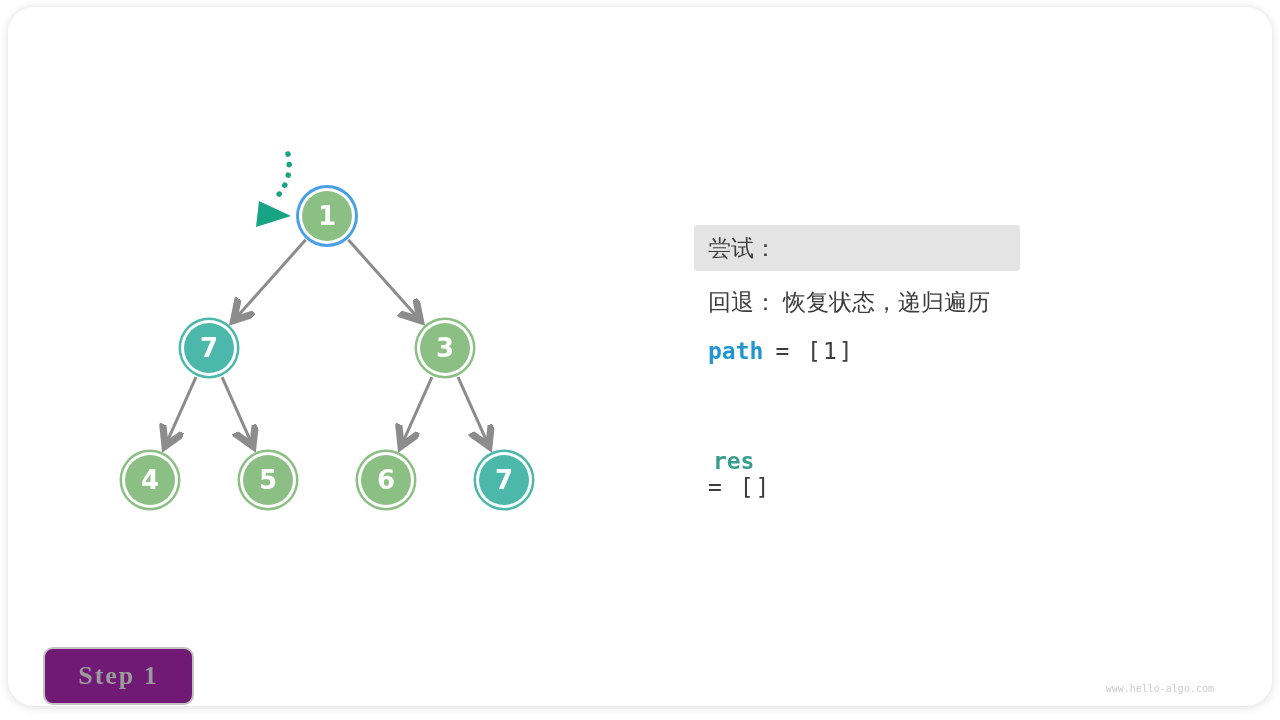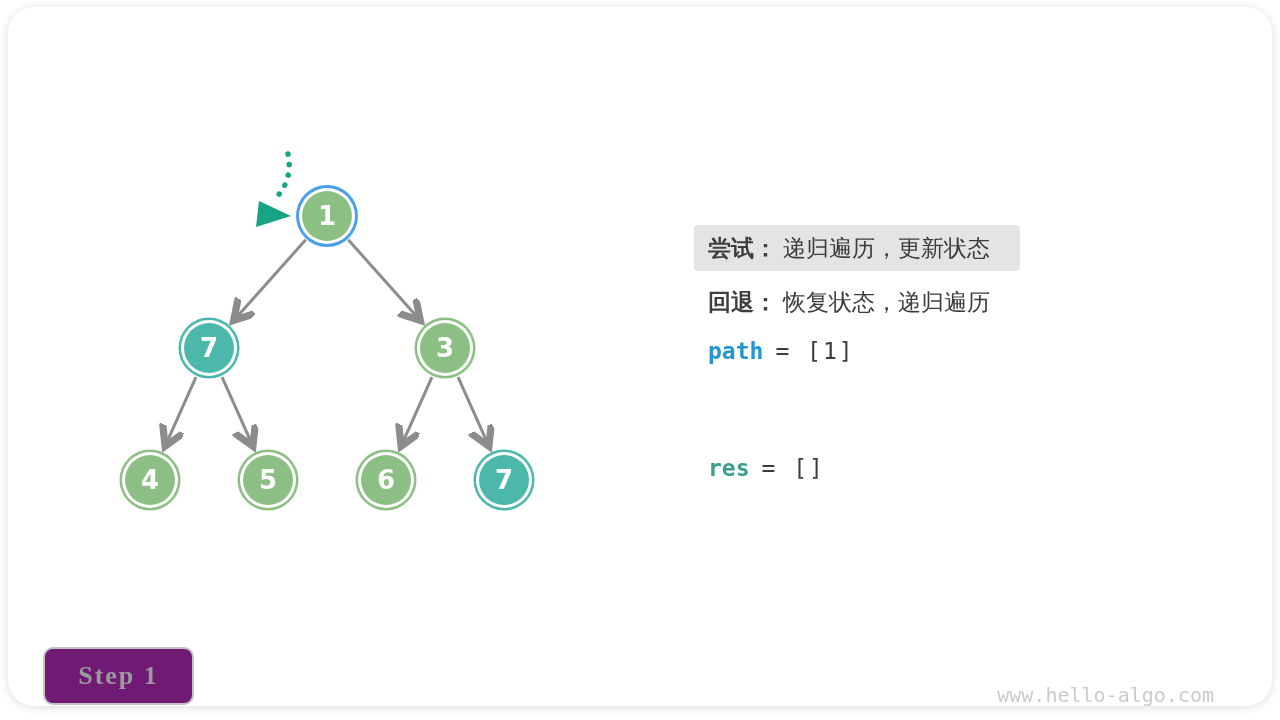"尝试：" .panel-line .lbl { font-weight: bold -> normal }
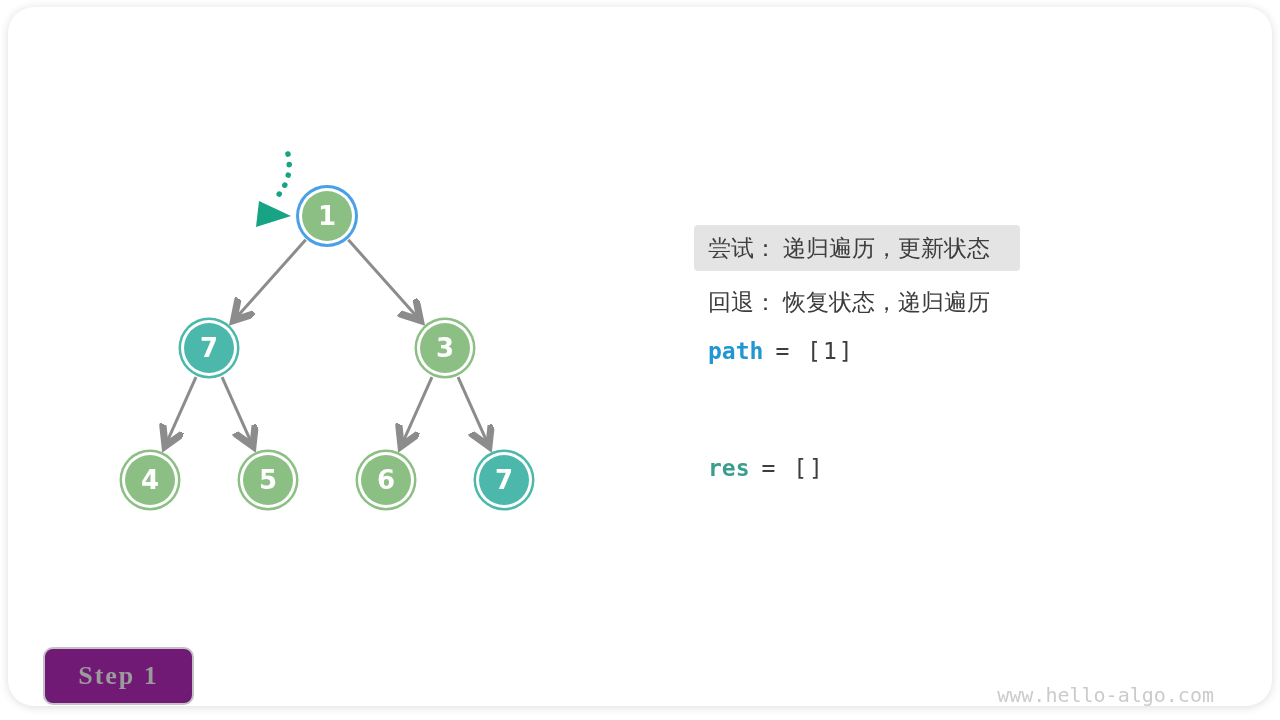"递归遍历，更新状态" span { html: <span>递归遍历，更新状态</span> -> none }
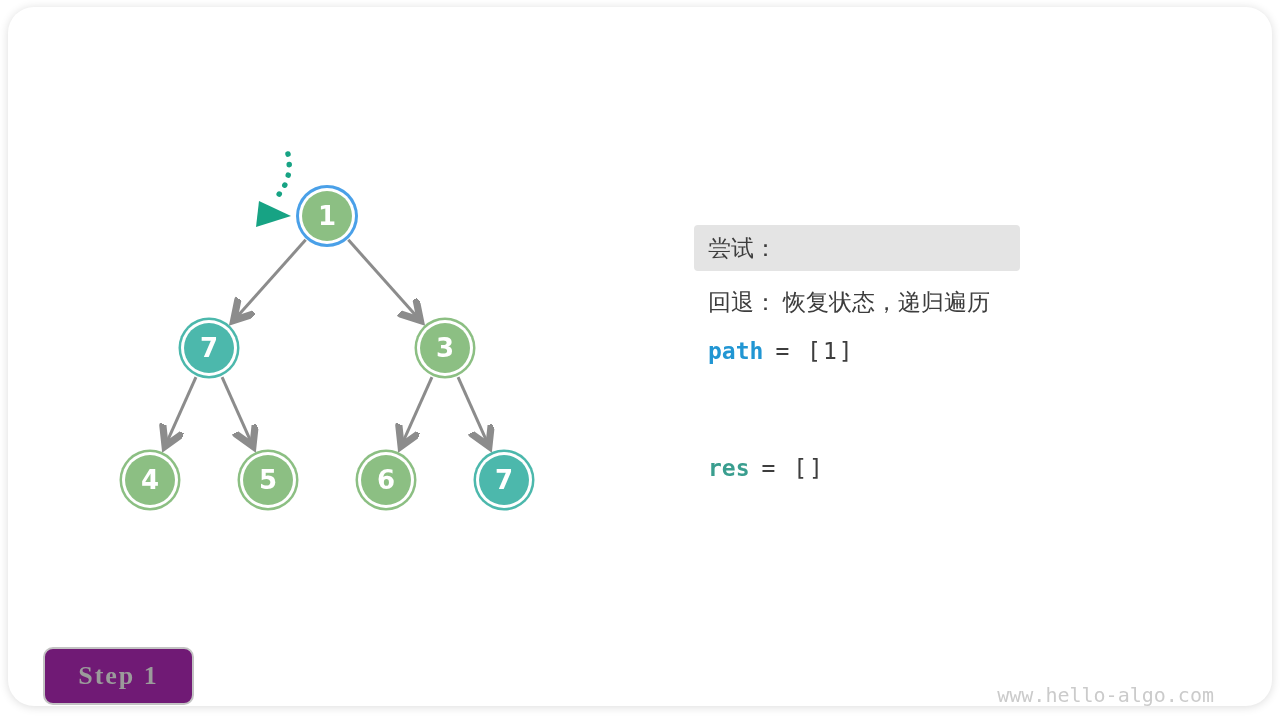"res" div.code-line { flex-direction: none -> column }
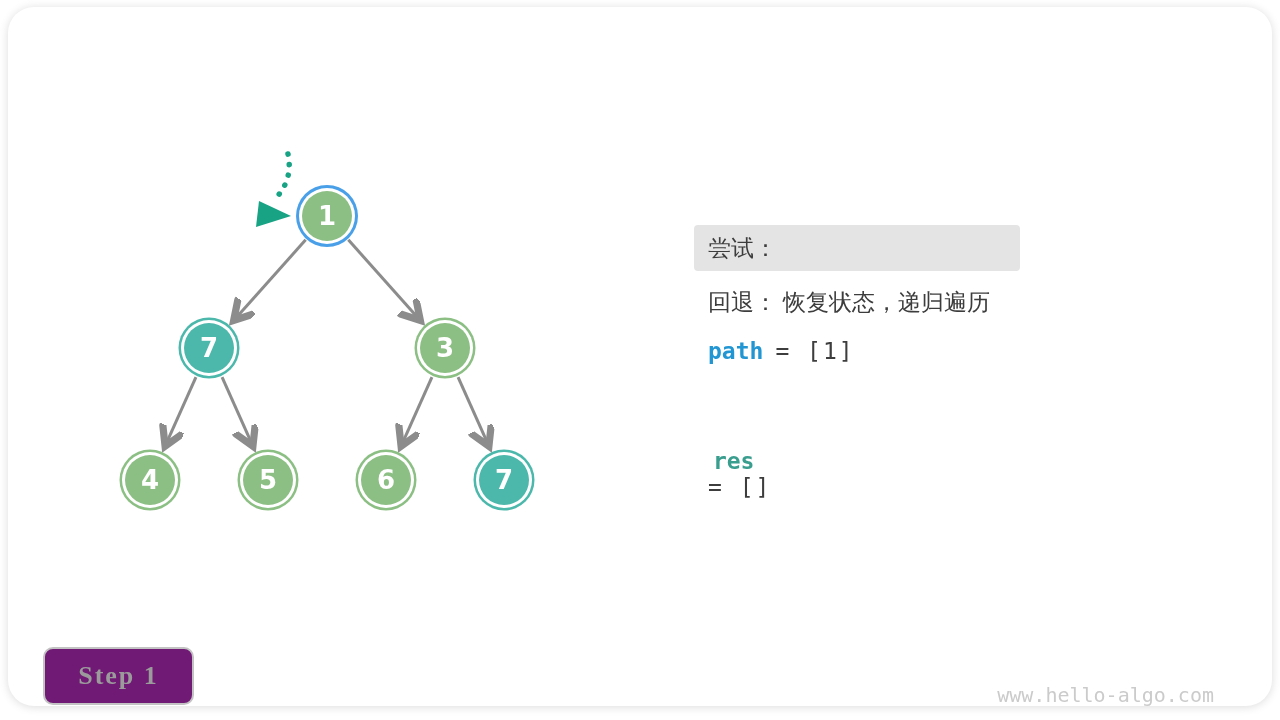"www.hello-algo.com" .watermark { font-size: 20px -> 10px }
